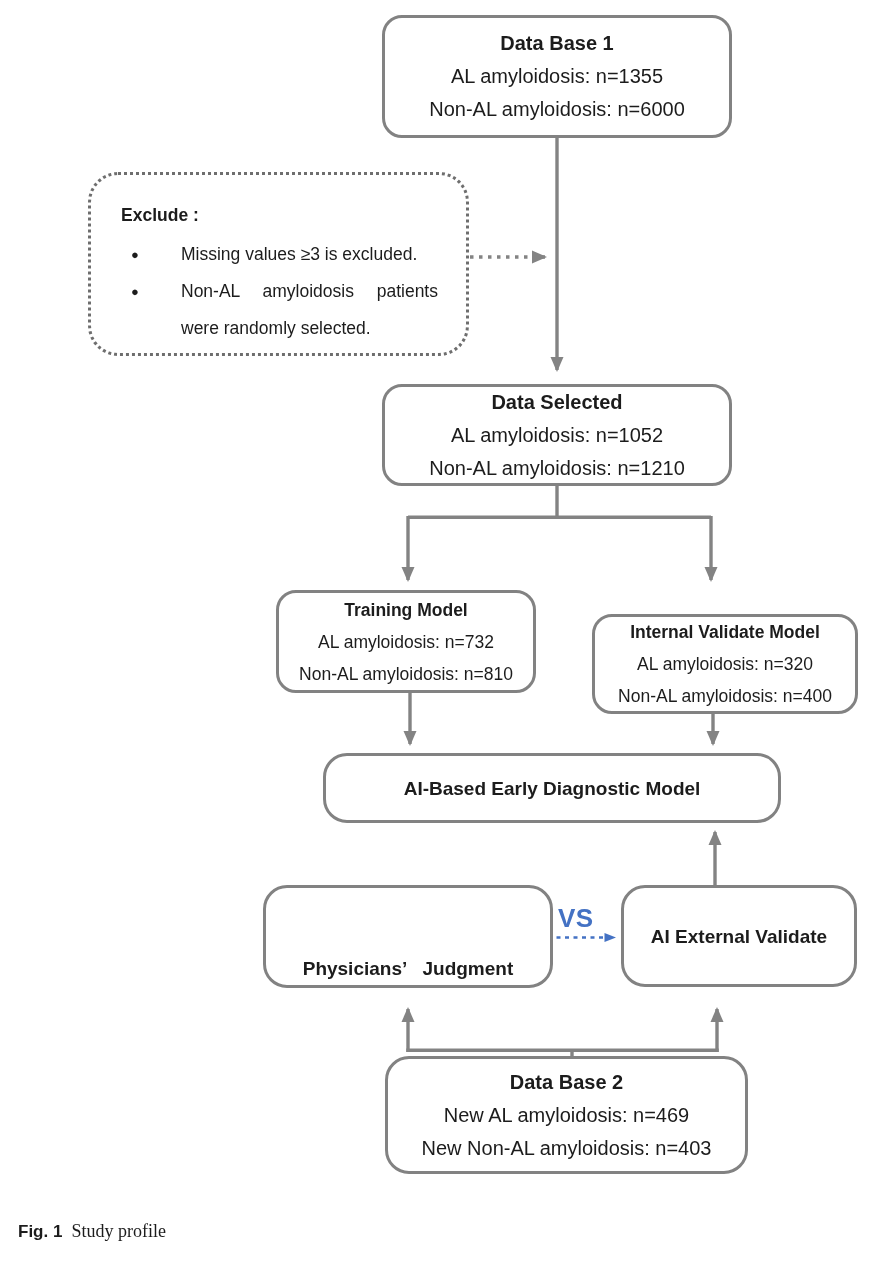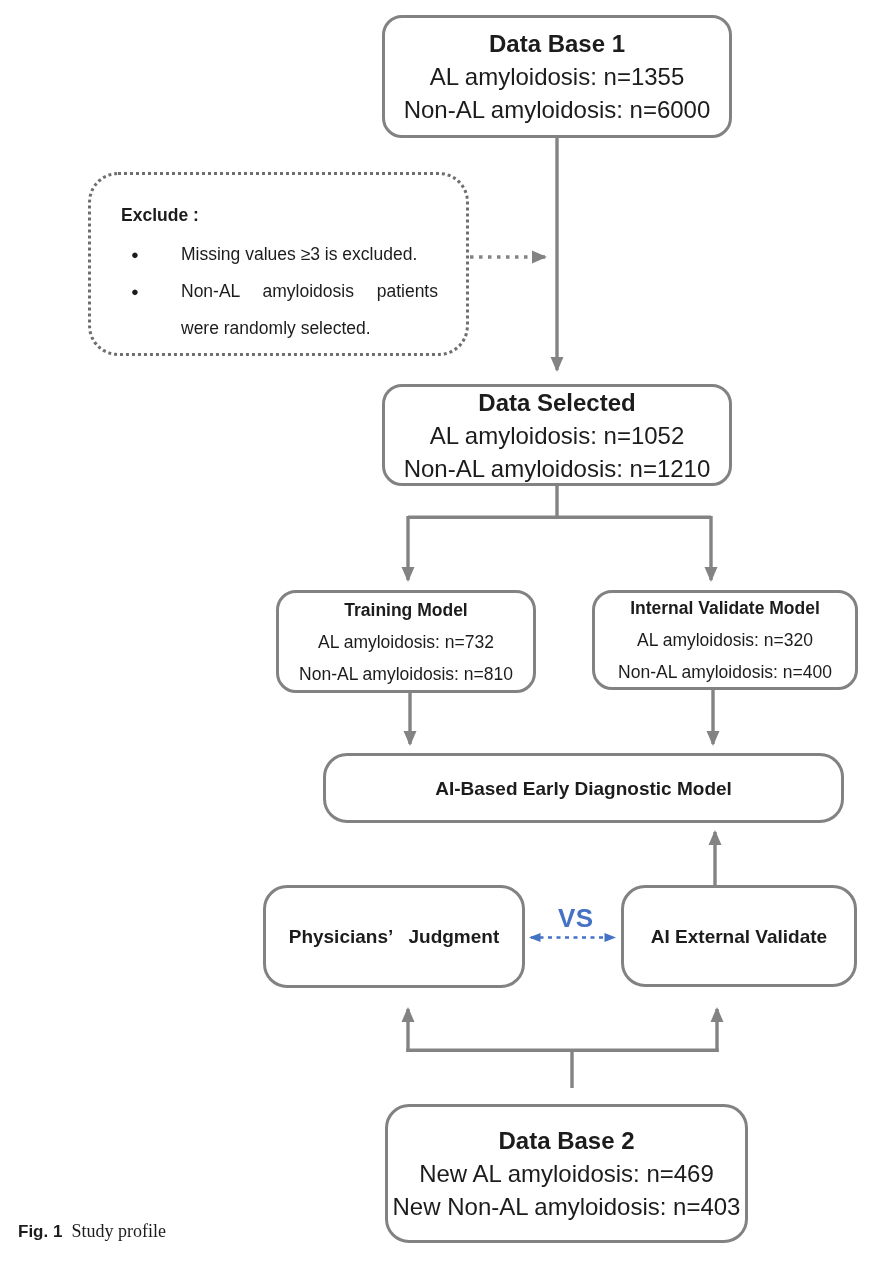"Data Base 1" .node { font-size: 24px -> 20px }
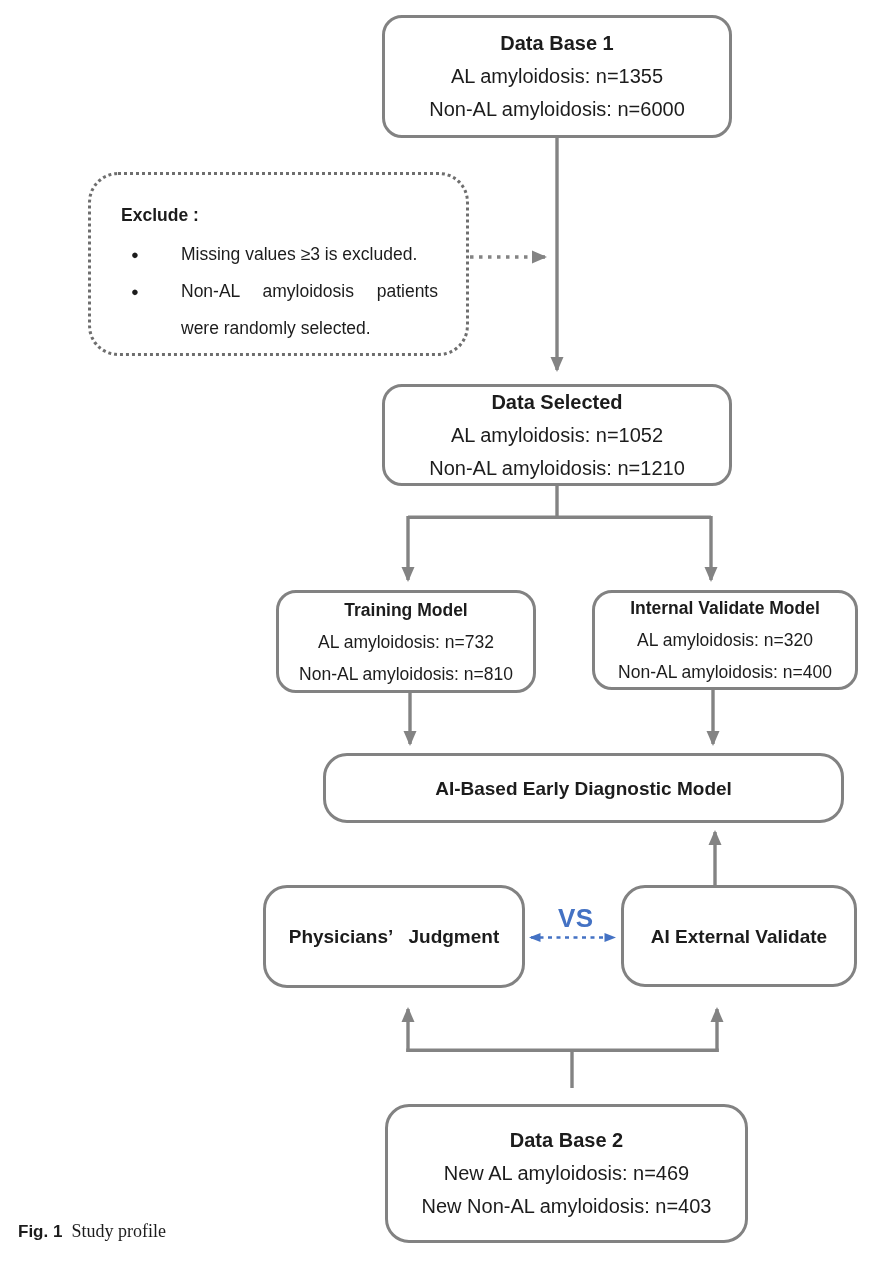"Internal Validate Model" div.node { top: 590px -> 614px }
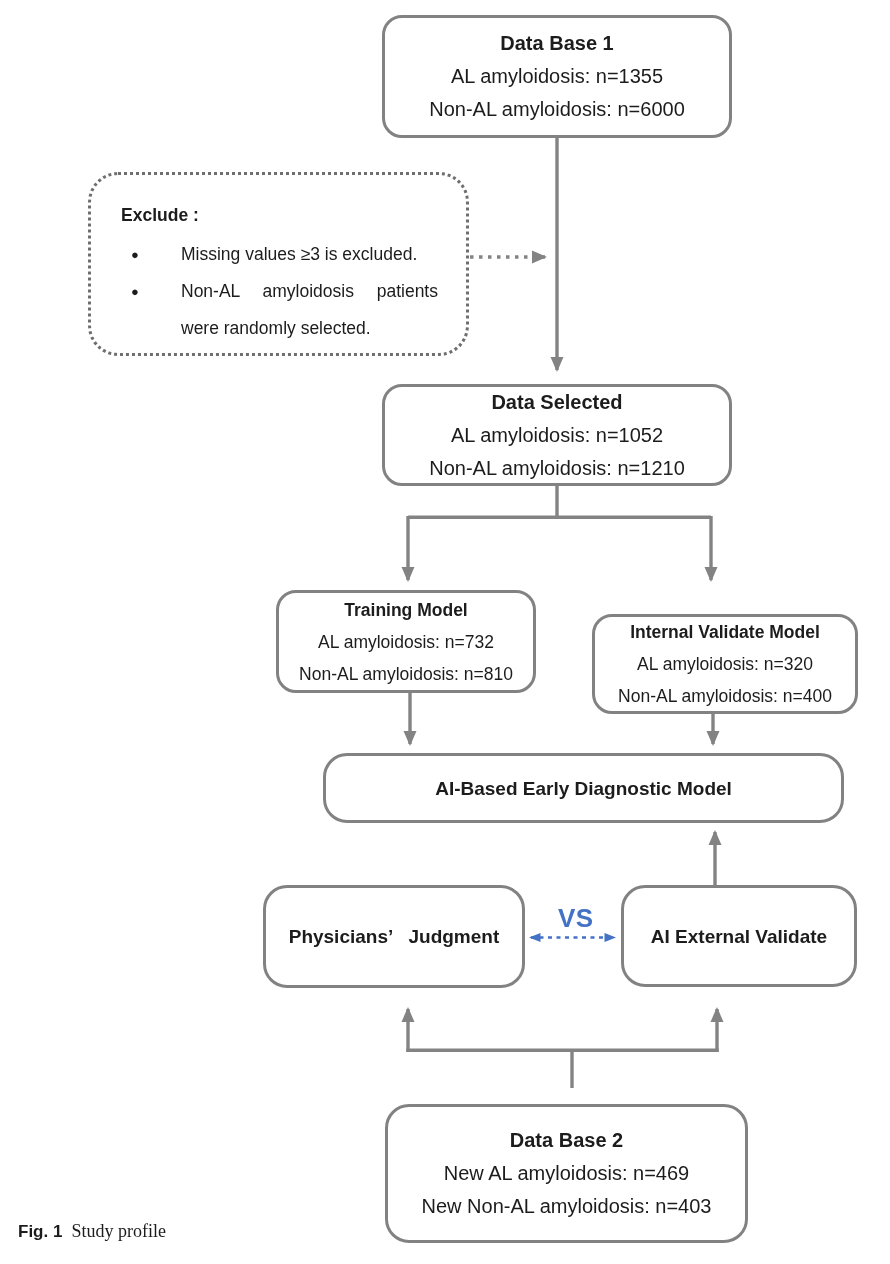"AI-Based Early Diagnostic Model" div.node { width: 521px -> 458px }
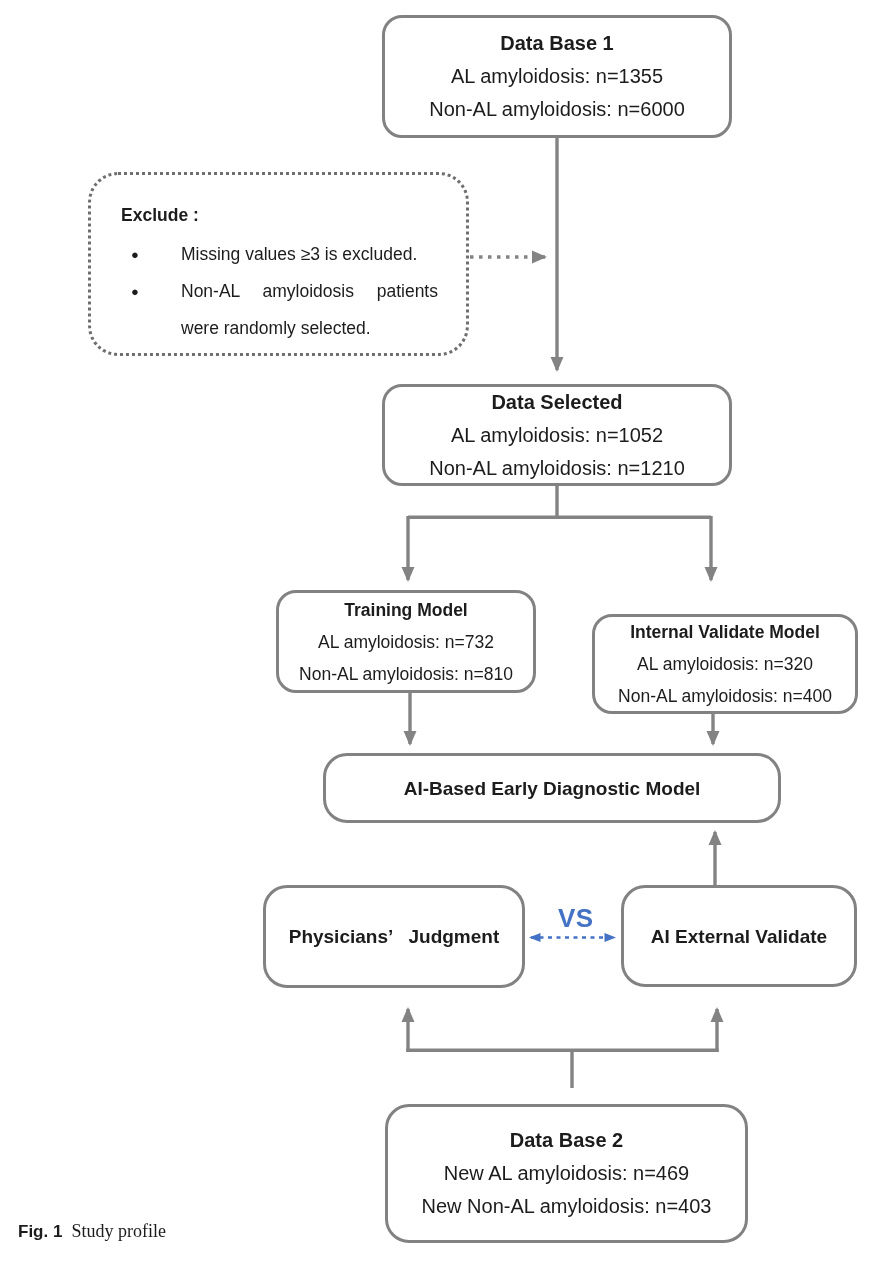"Physicians’ Judgment" div.node { justify-content: none -> flex-end; width: 262px -> 290px }
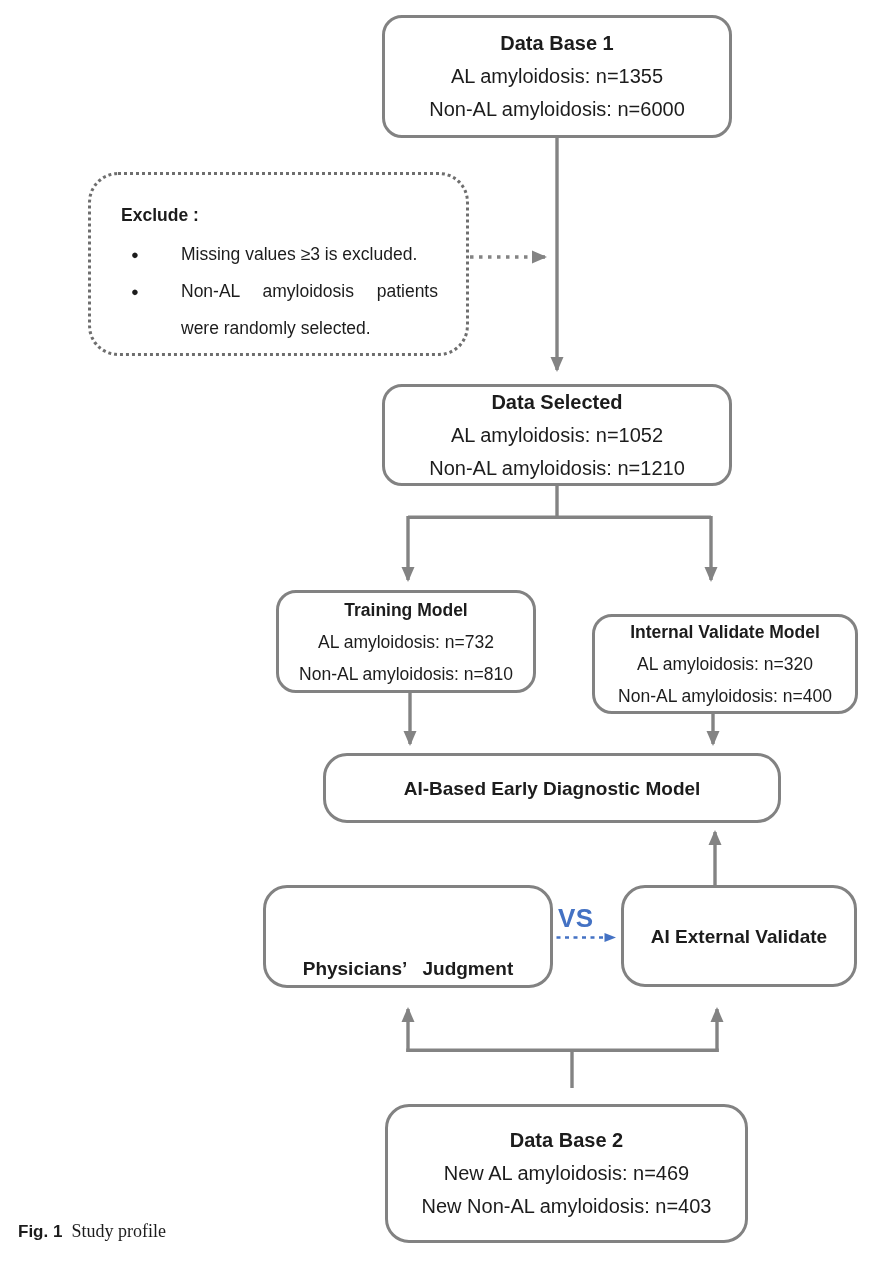"Data Base 2" div.node { height: 139px -> 118px; top: 1104px -> 1056px }
